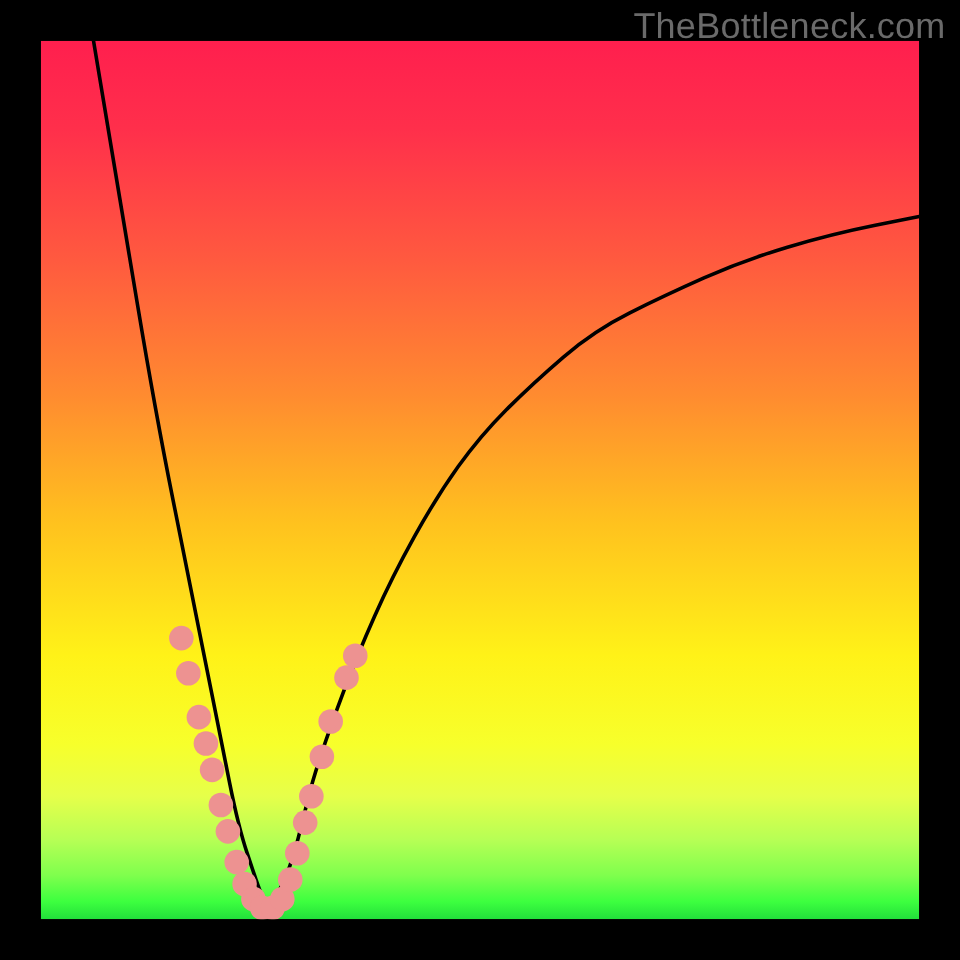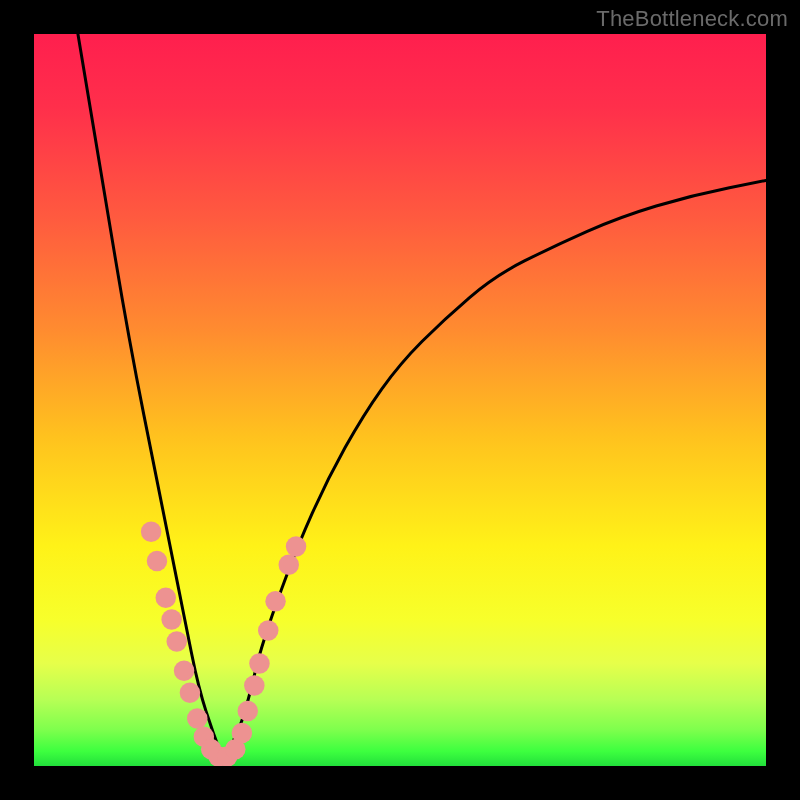"TheBottleneck.com" .watermark { font-size: 22px -> 30px }
